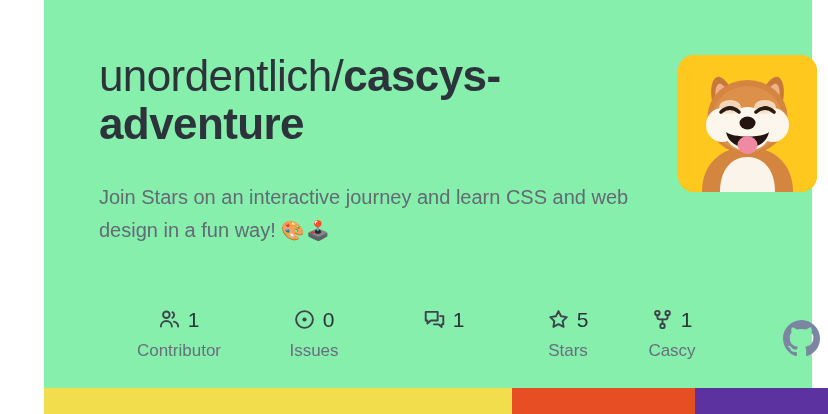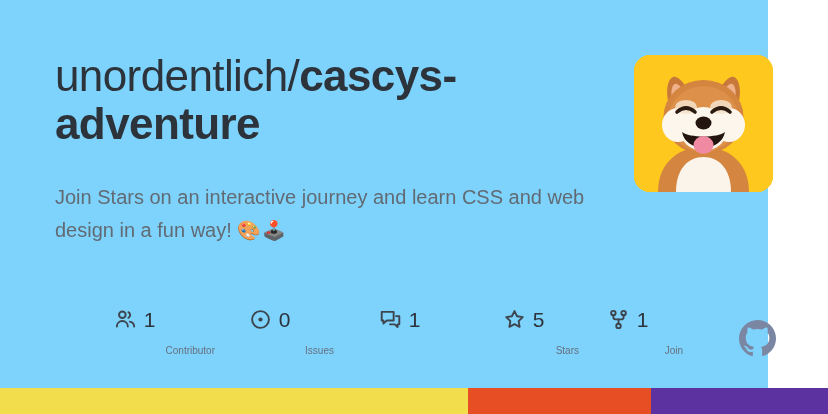"unordentlich/cascys-adventure" #card { background: #7dd3fc -> #86efac; margin-left: none -> 44px }
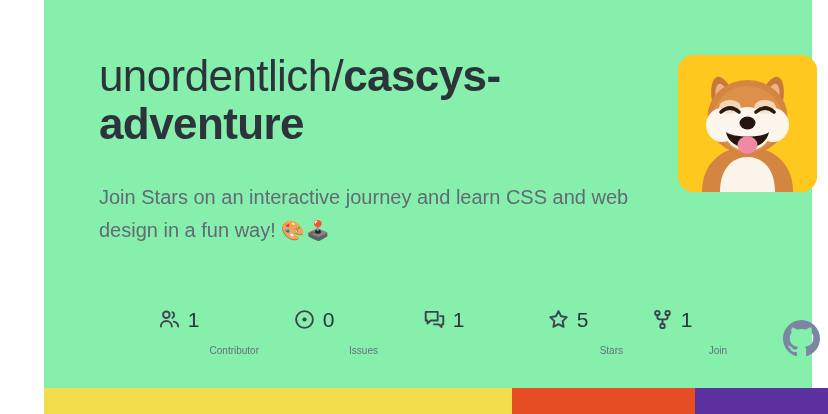"Contributor" .stat-label { font-size: 10px -> 17px; text-align: right -> none }
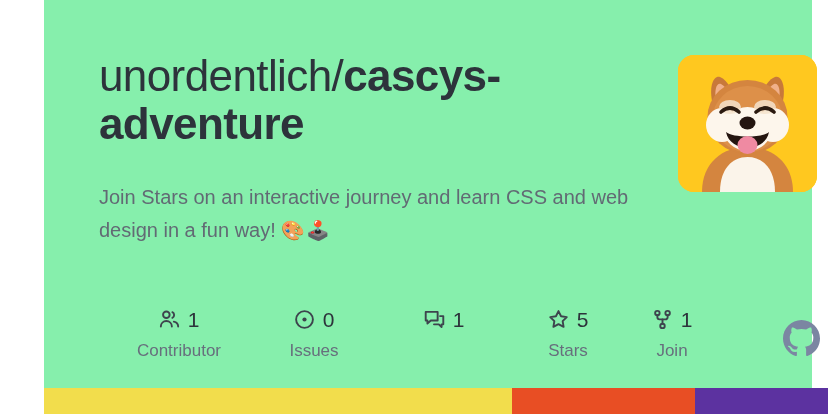"Join" div.stat-label { text: Join -> Cascy }
